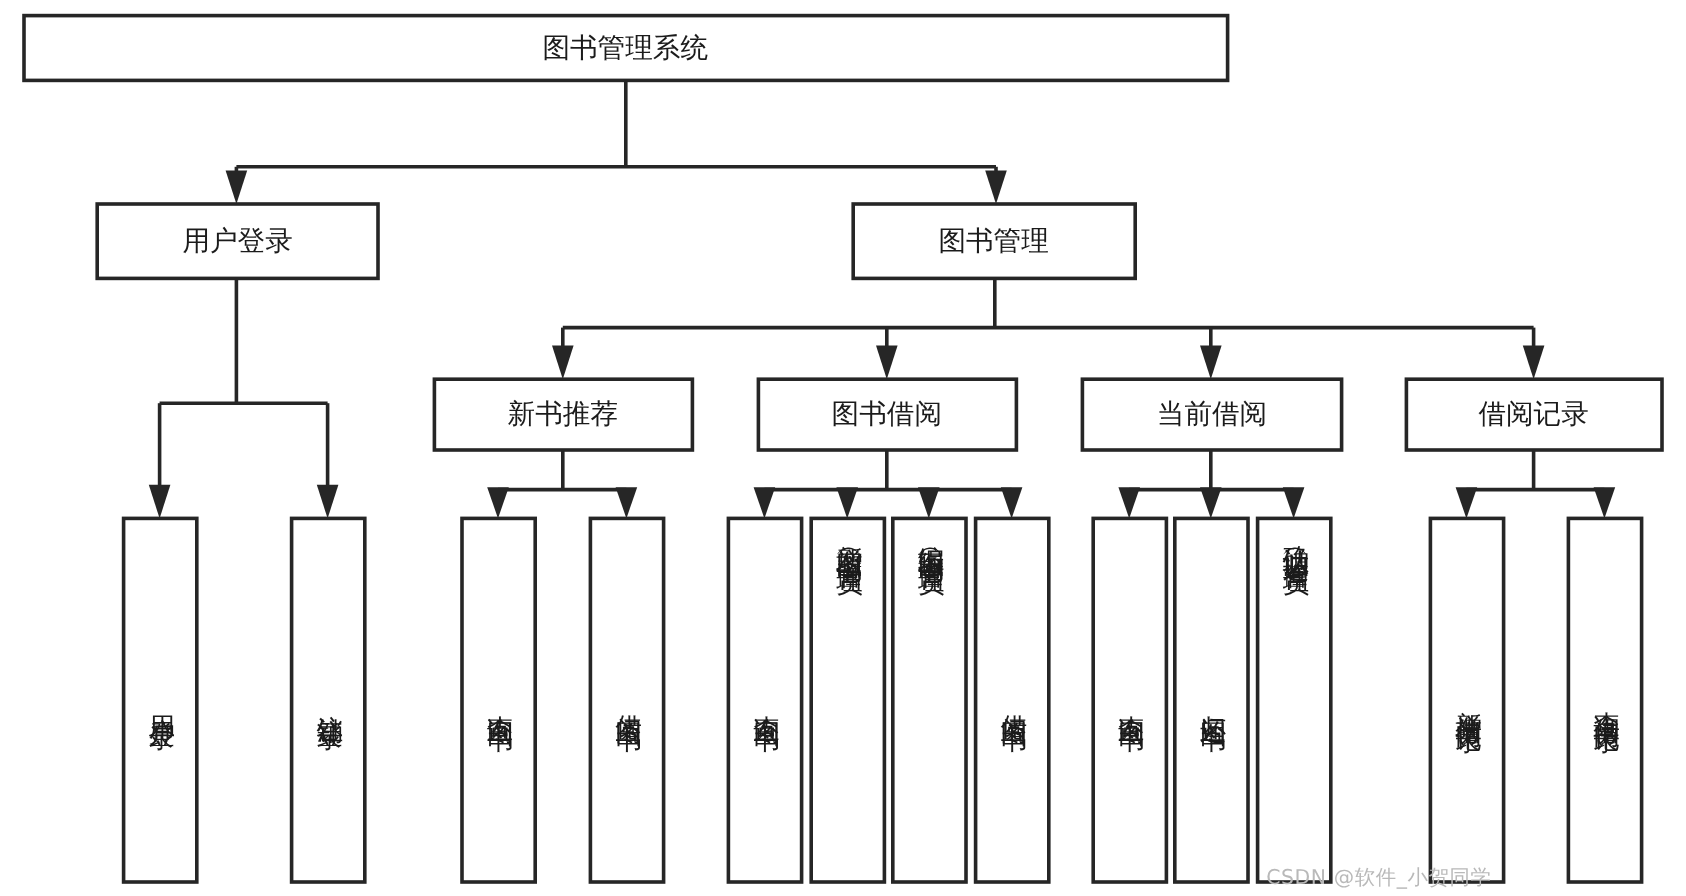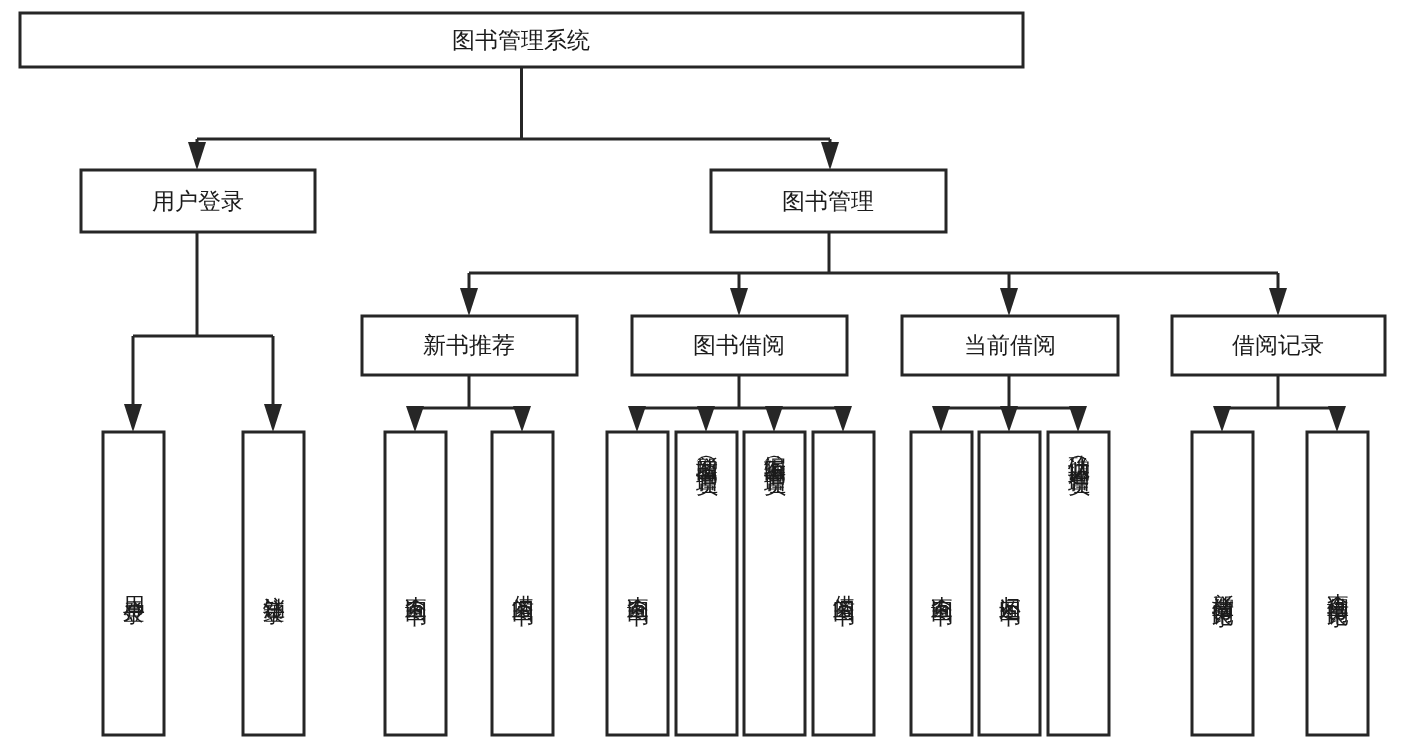"CSDN @软件_小贺同学" div.watermark { html: none -> <div>CSDN @软件_小贺同学</div> }
